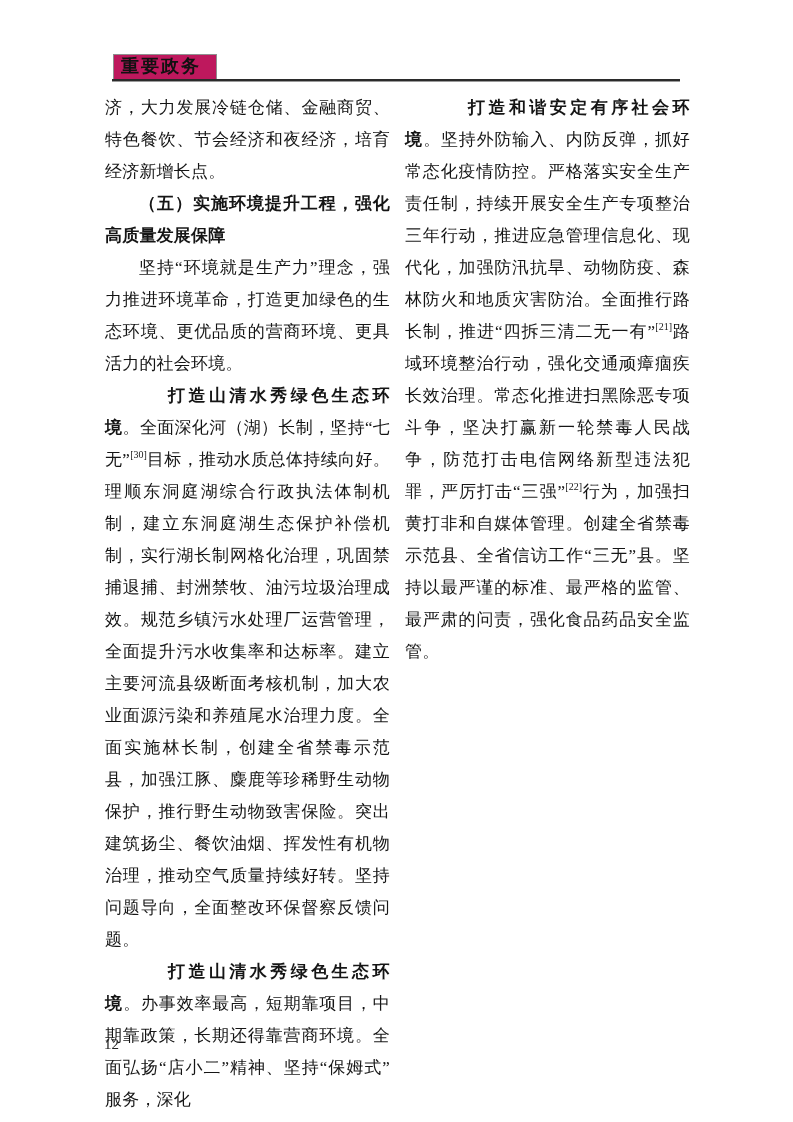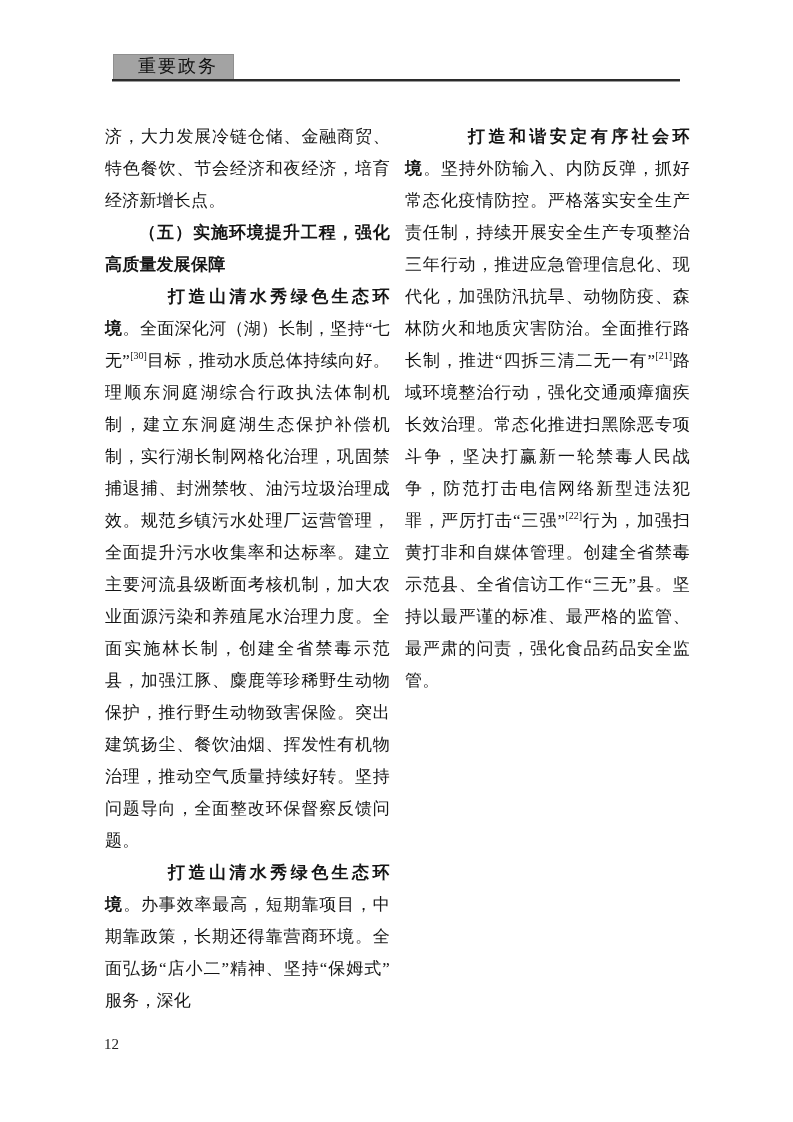"重要政务" .header-box { background: #a3a3a3 -> #be185d; font-weight: normal -> bold; padding: 2px 15px 3px 24px -> 2px 15px 3px 7px }
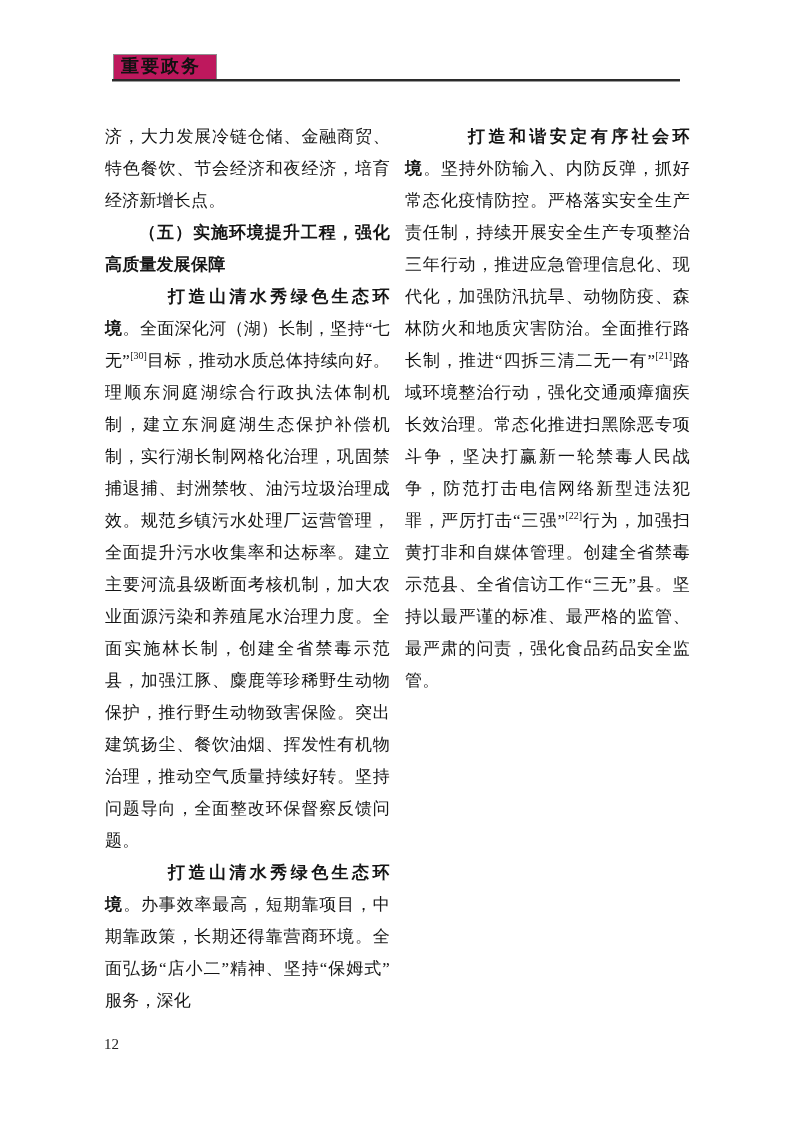"济，大力发展冷链仓储、金融商贸、特色餐饮、节会经济和夜经济，培育经济新增长点。" .content { top: 121px -> 92px }
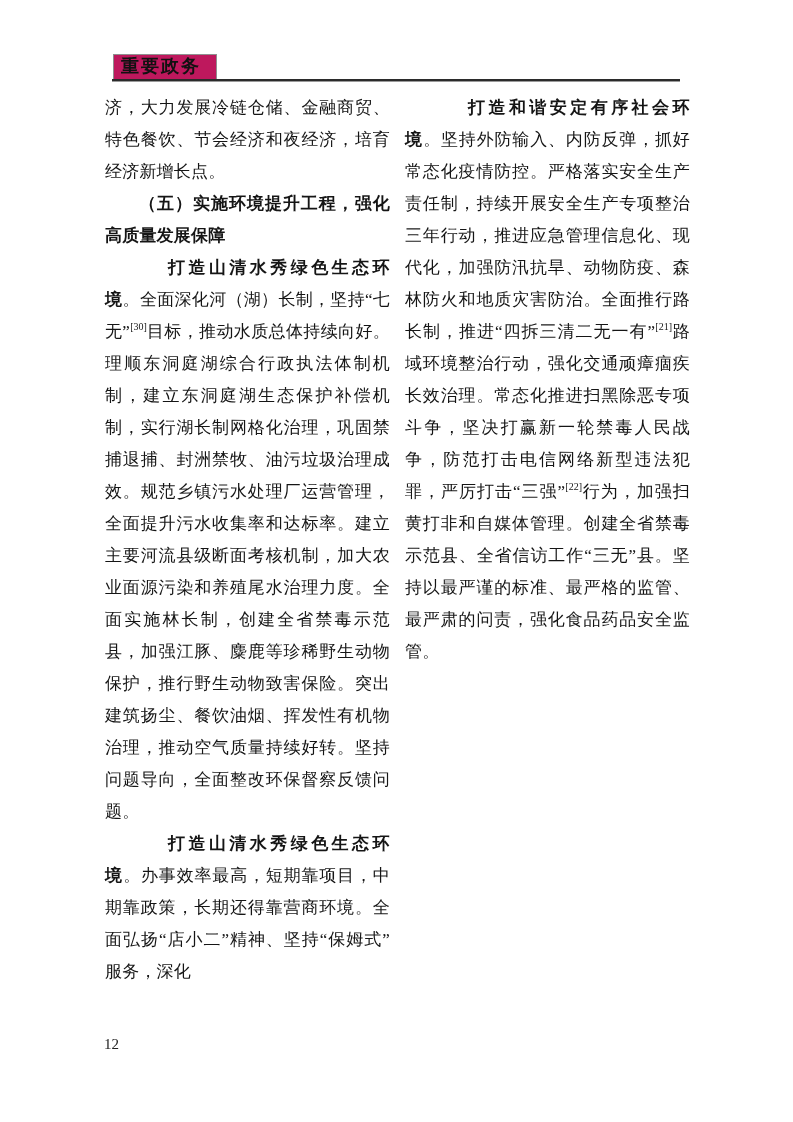"坚持“环境就是生产力”理念，强力推进环境革命，打造更加绿色的生态环境、更优品质的" p.para { html: none -> <p><span>坚持“环境就是生产力”理念，强力推进环境革命，打造更加绿色的生态环境、更优品质的营商环境、更具活力的社会环境。</span></p> }
